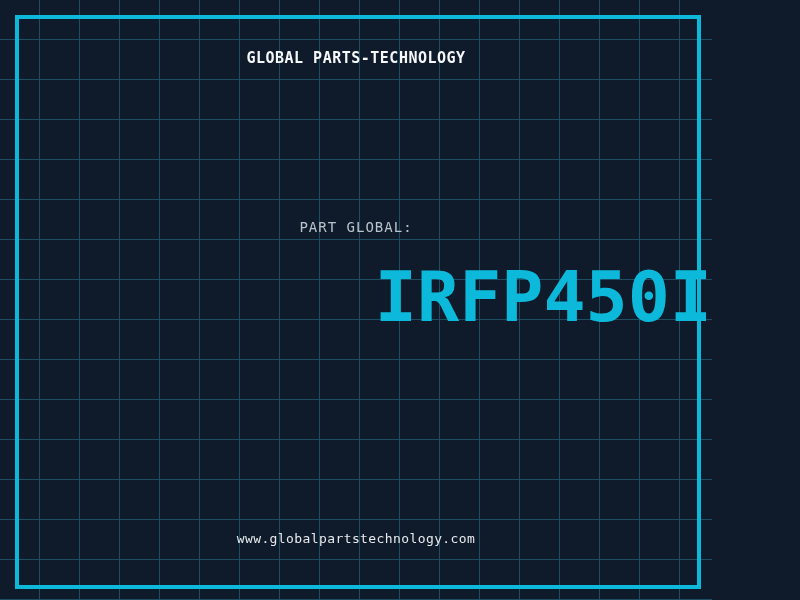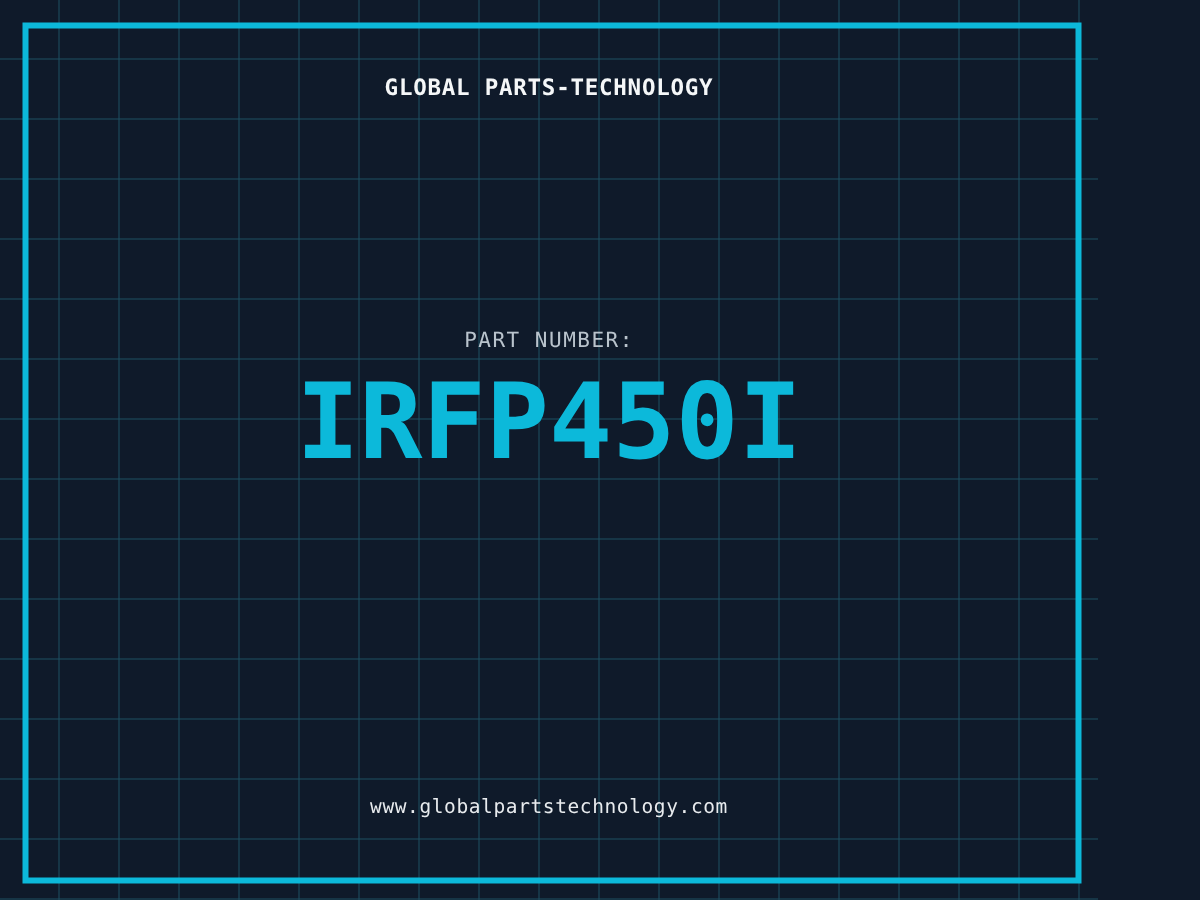"GLOBAL PARTS-TECHNOLOGY" .page { padding-left: 20px -> none }
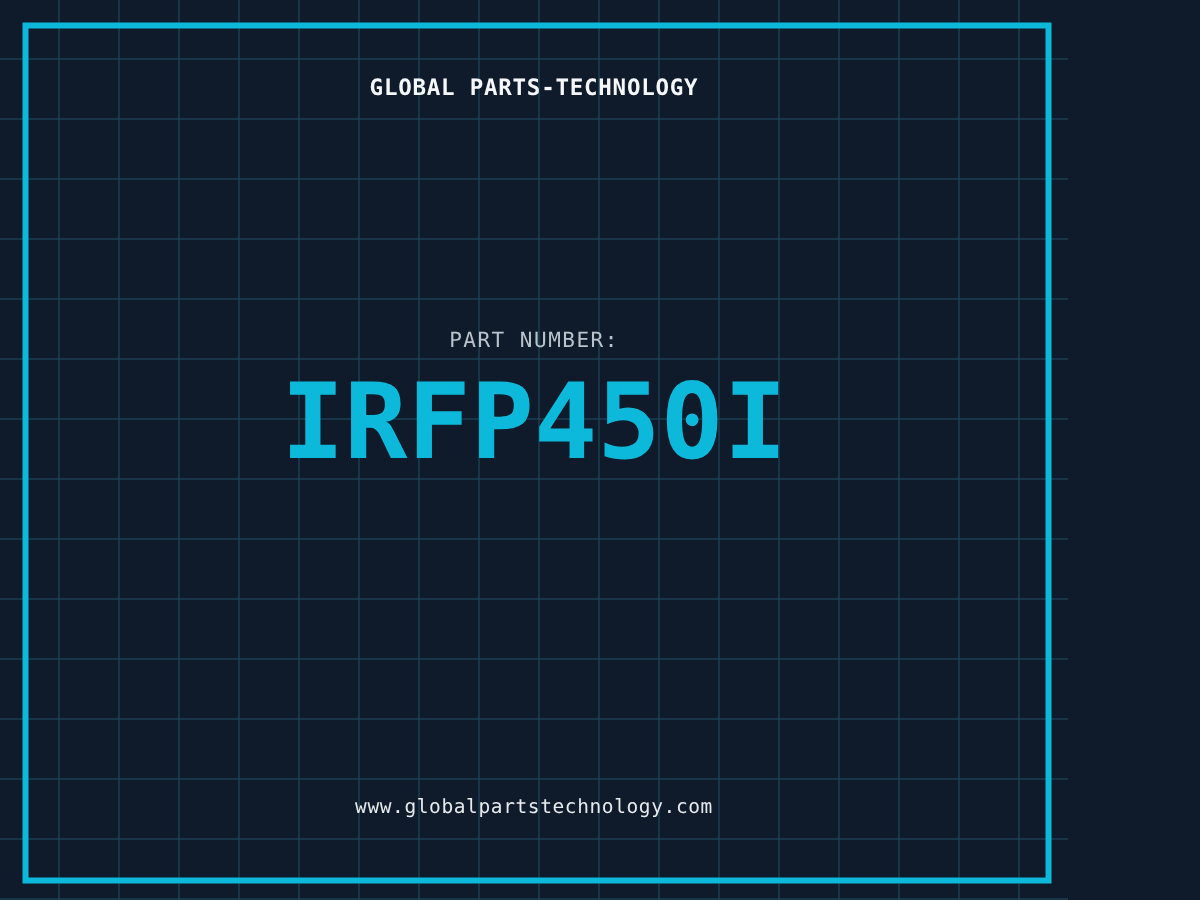"PART NUMBER:" div.textline { text: NUMBER -> GLOBAL }
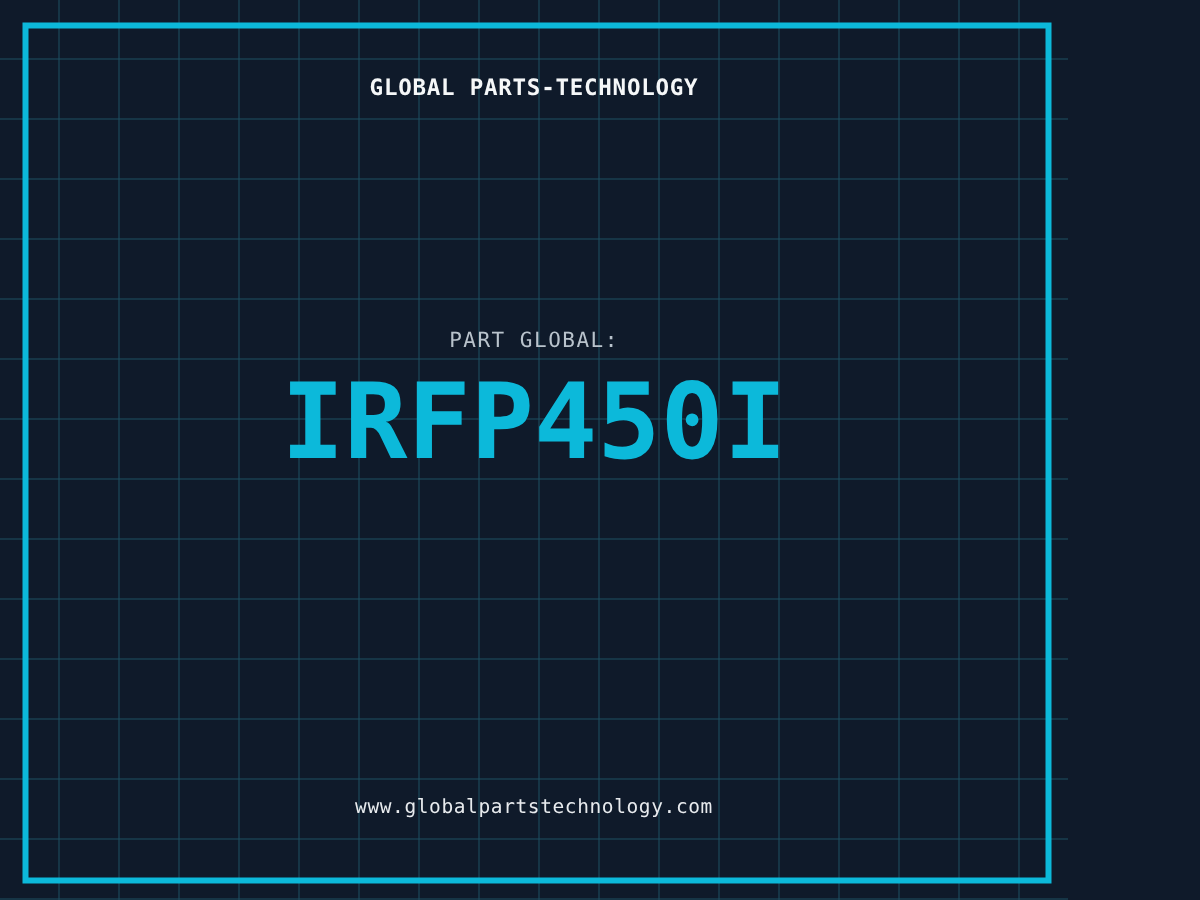"IRFP450I" .part-number { text-align: none -> right; top: 246px -> 262px }
